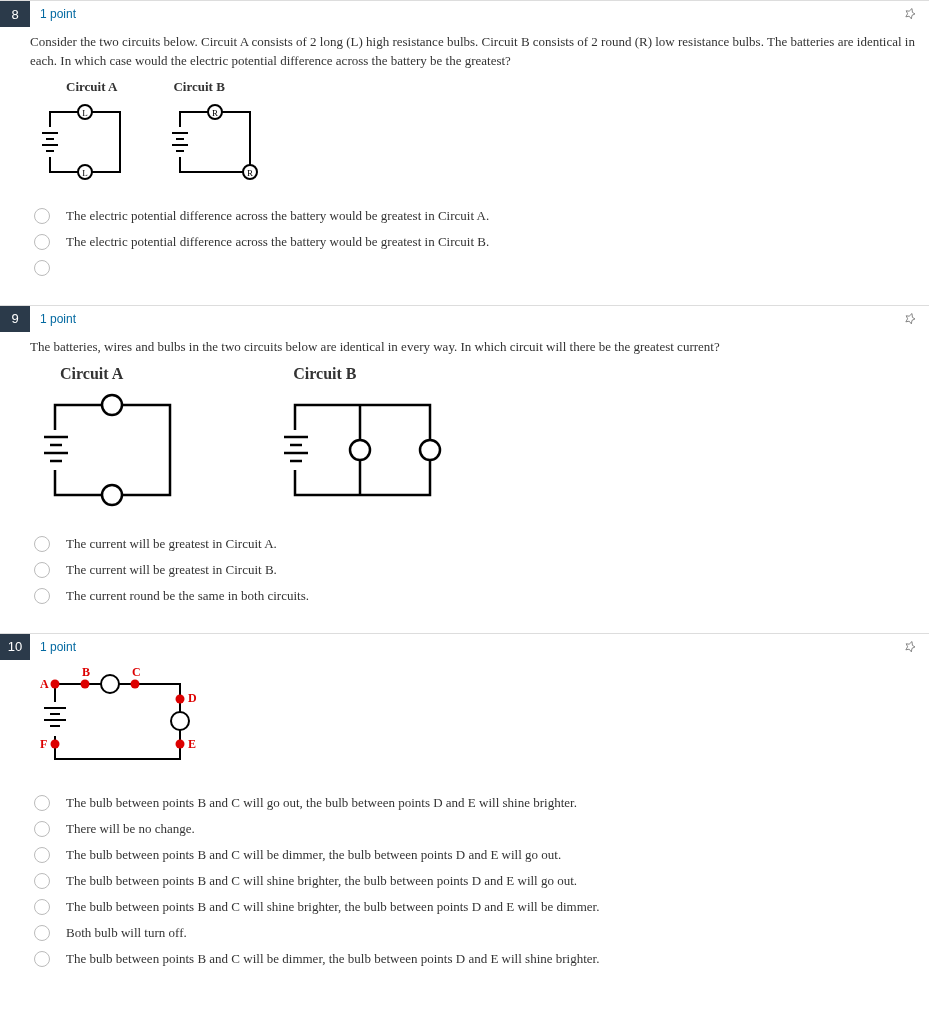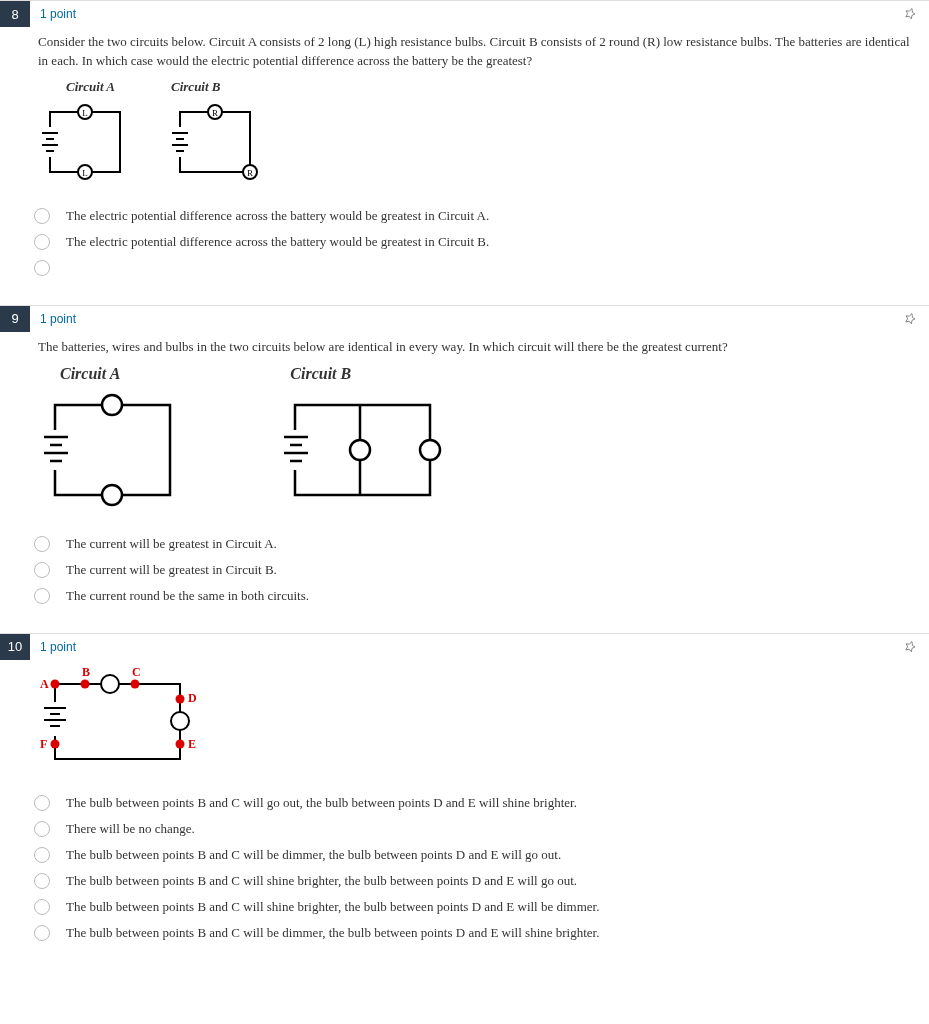"Consider the two circuits below." .qbody { margin-left: 8px -> none }
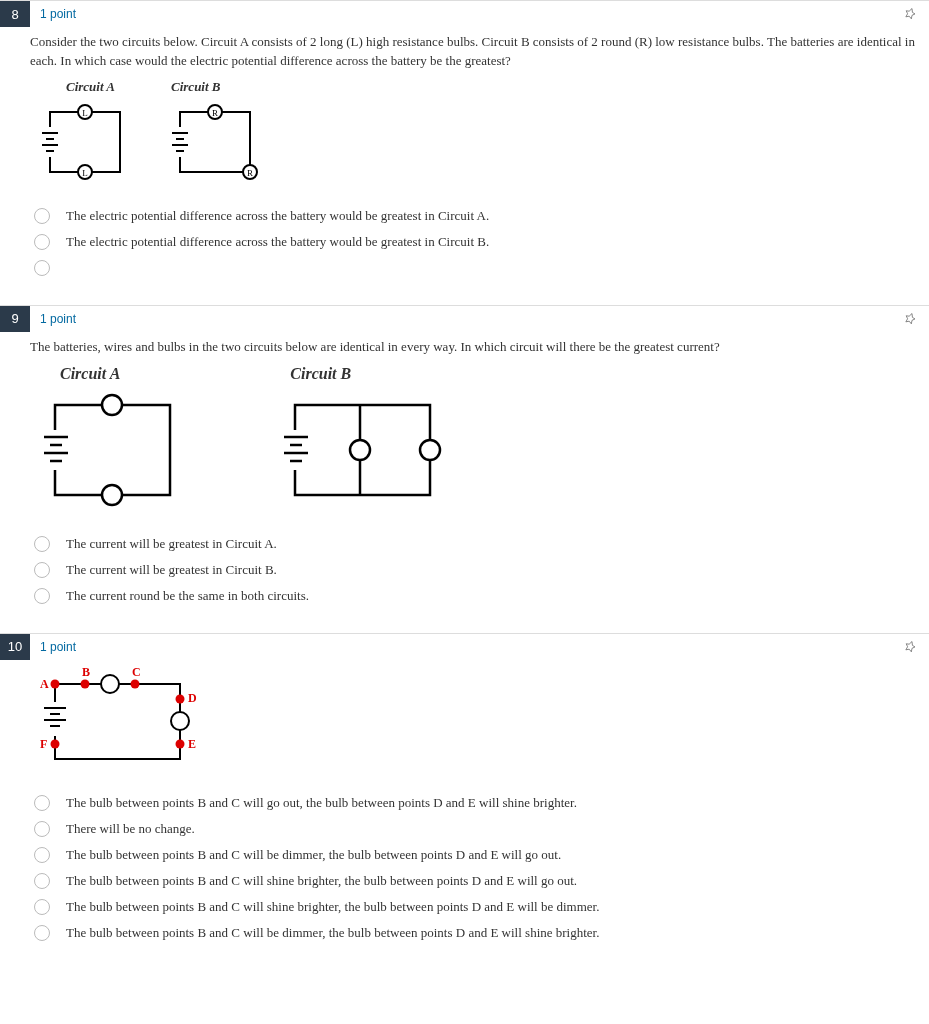"Circuit A" .circuit-labels { font-style: italic -> none }
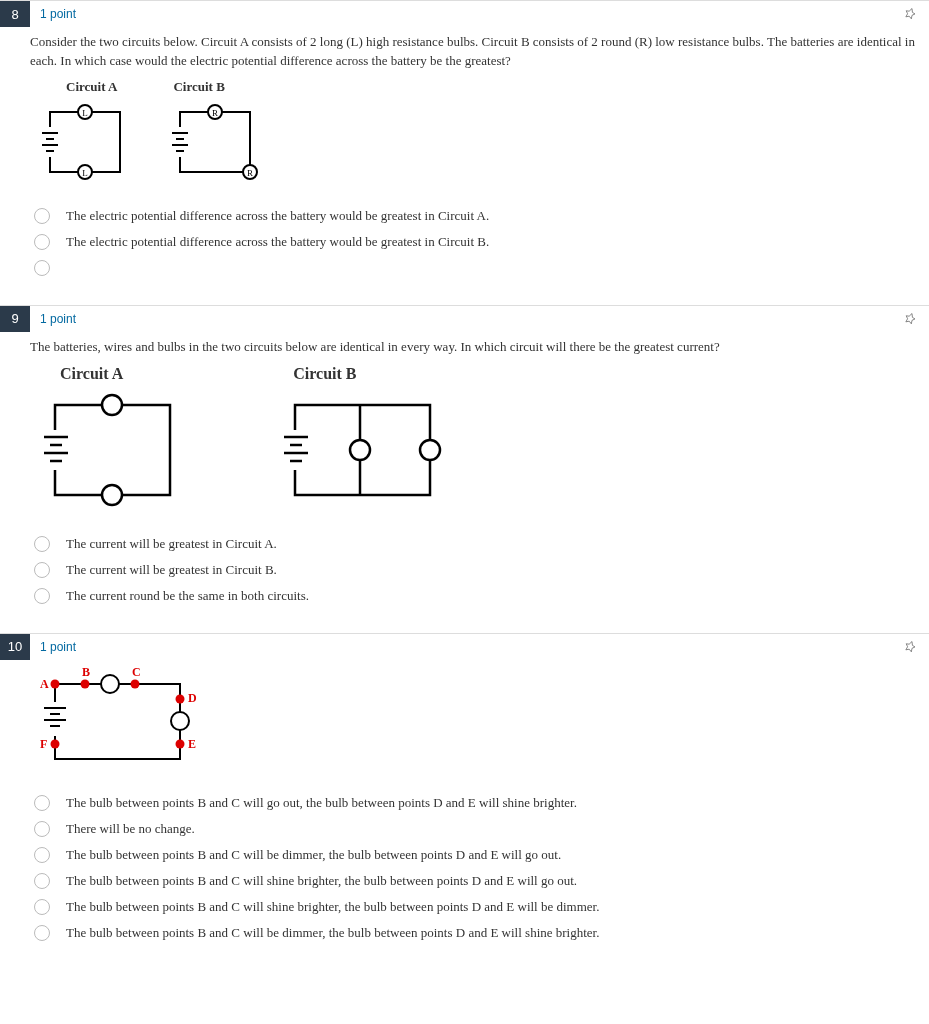"Both bulb will turn off." div.option { html: none -> <div> <span></span> <span>Both bulb will turn off.</span> </div> }
